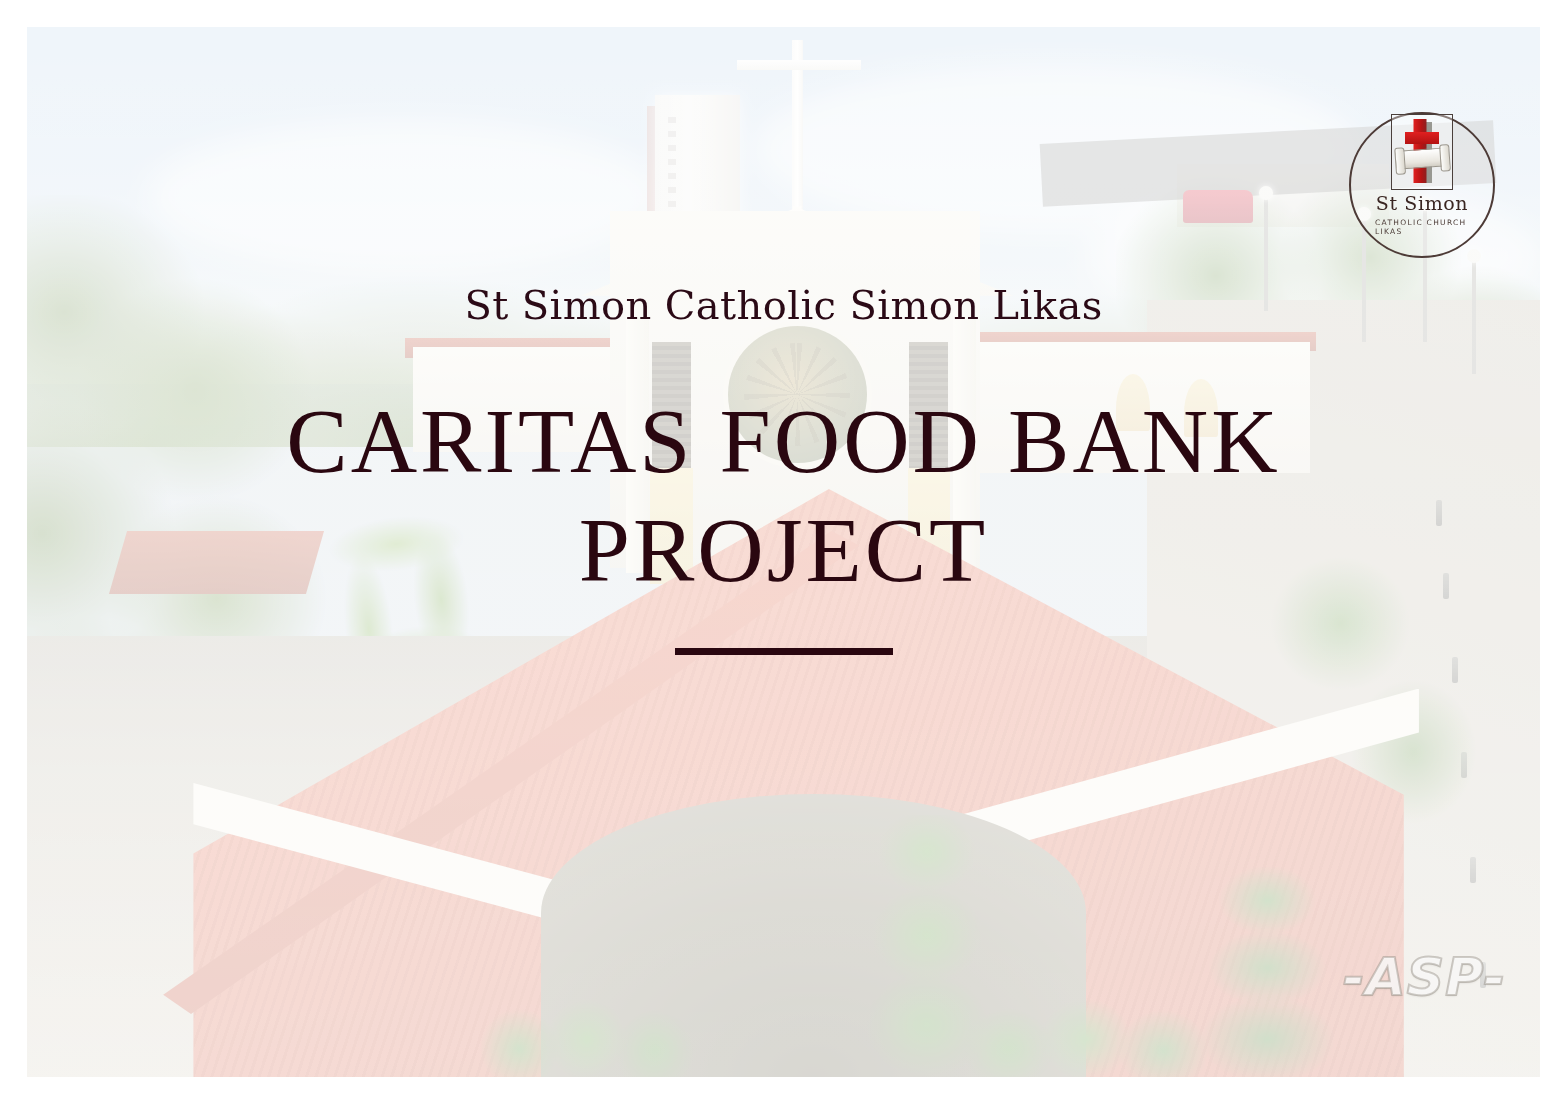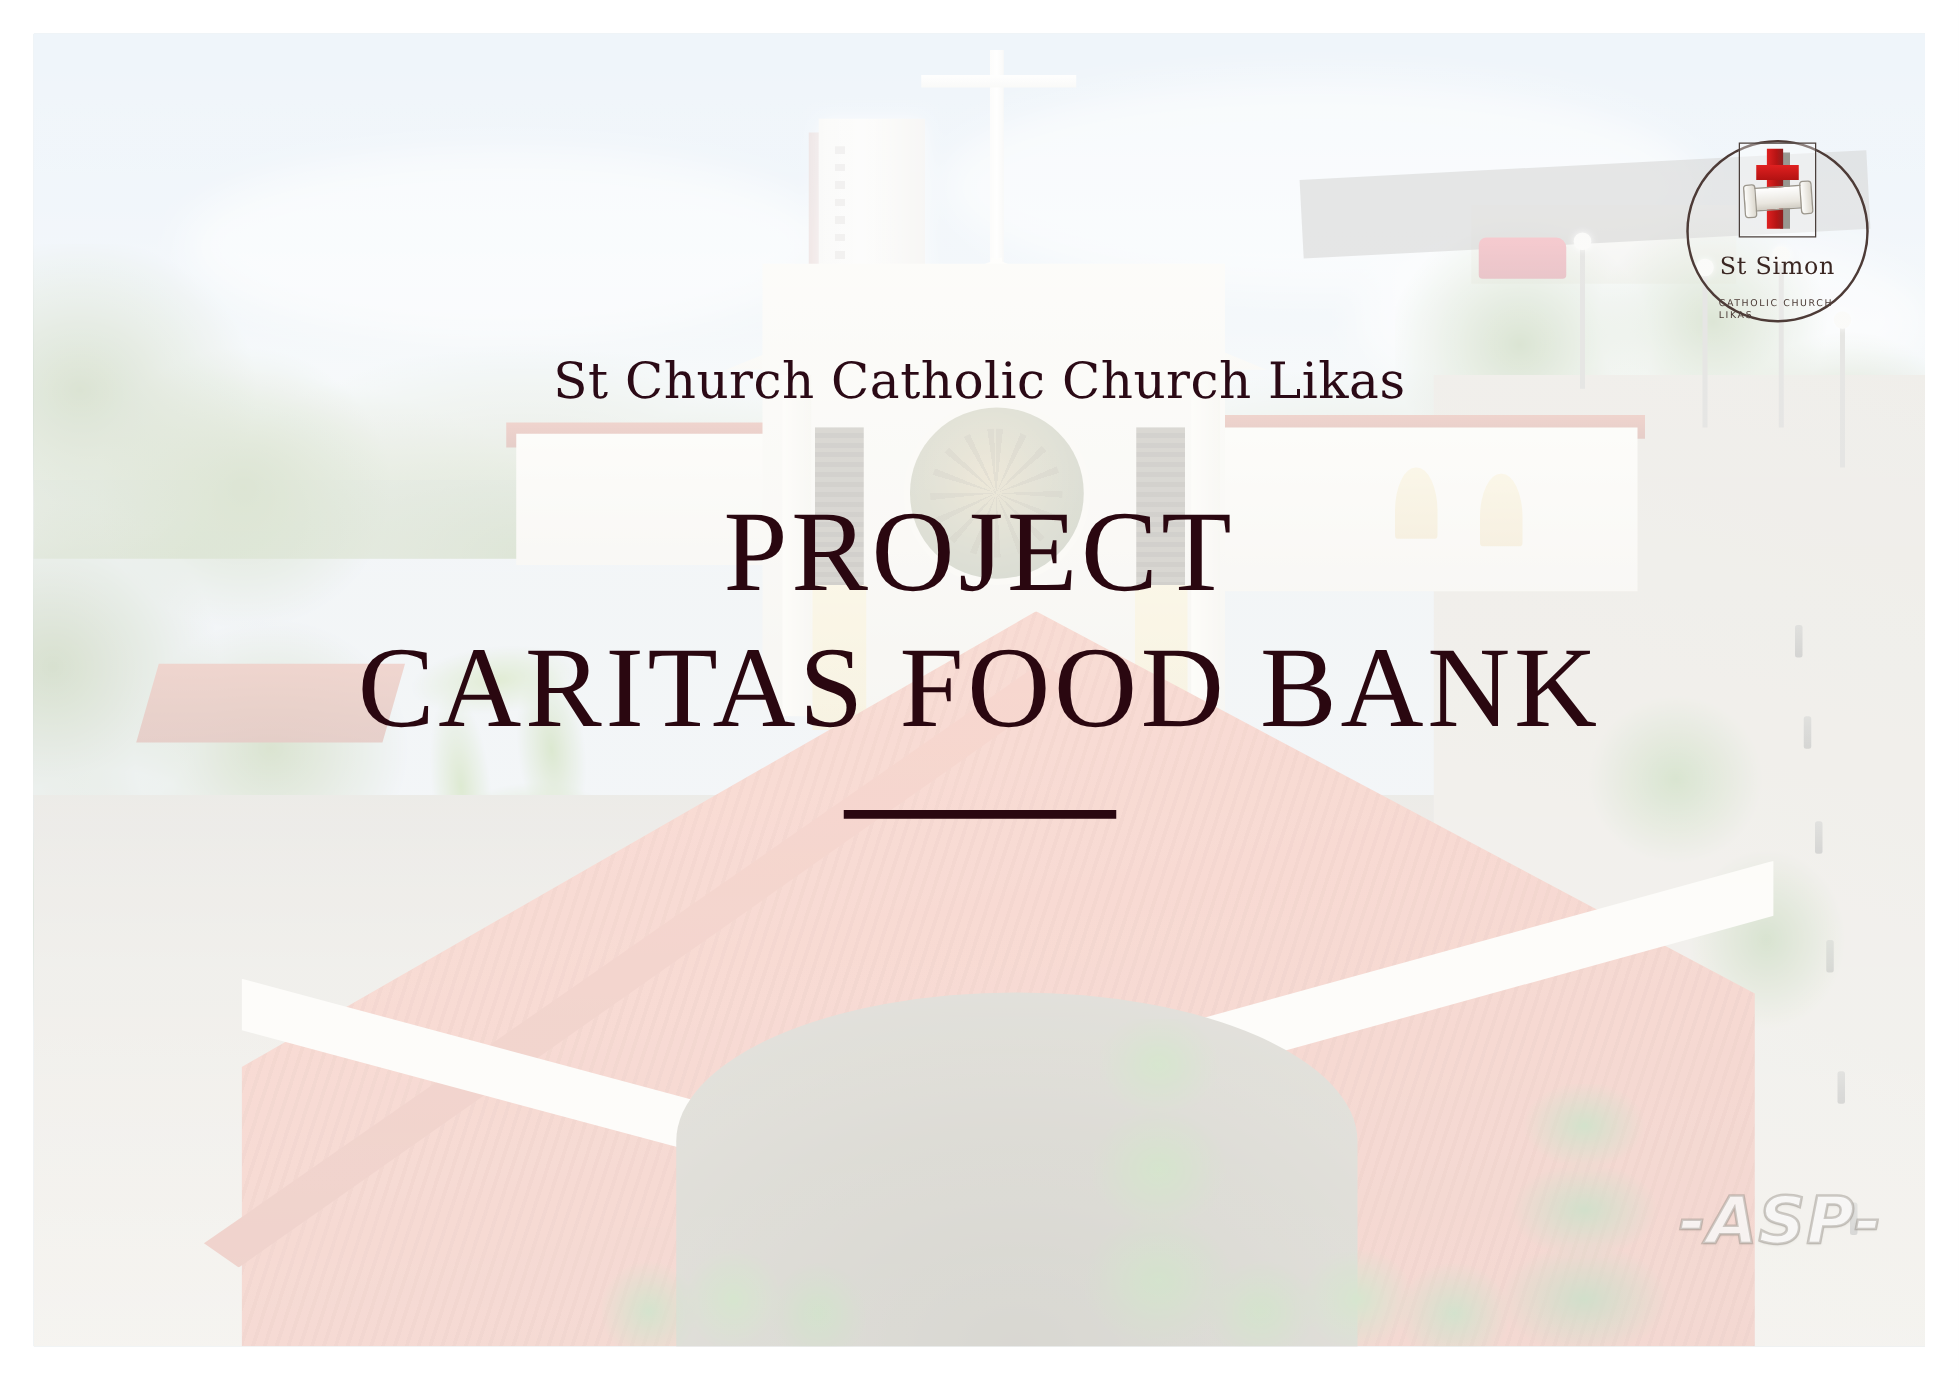"St Simon" .logo { justify-content: space-between -> flex-start }
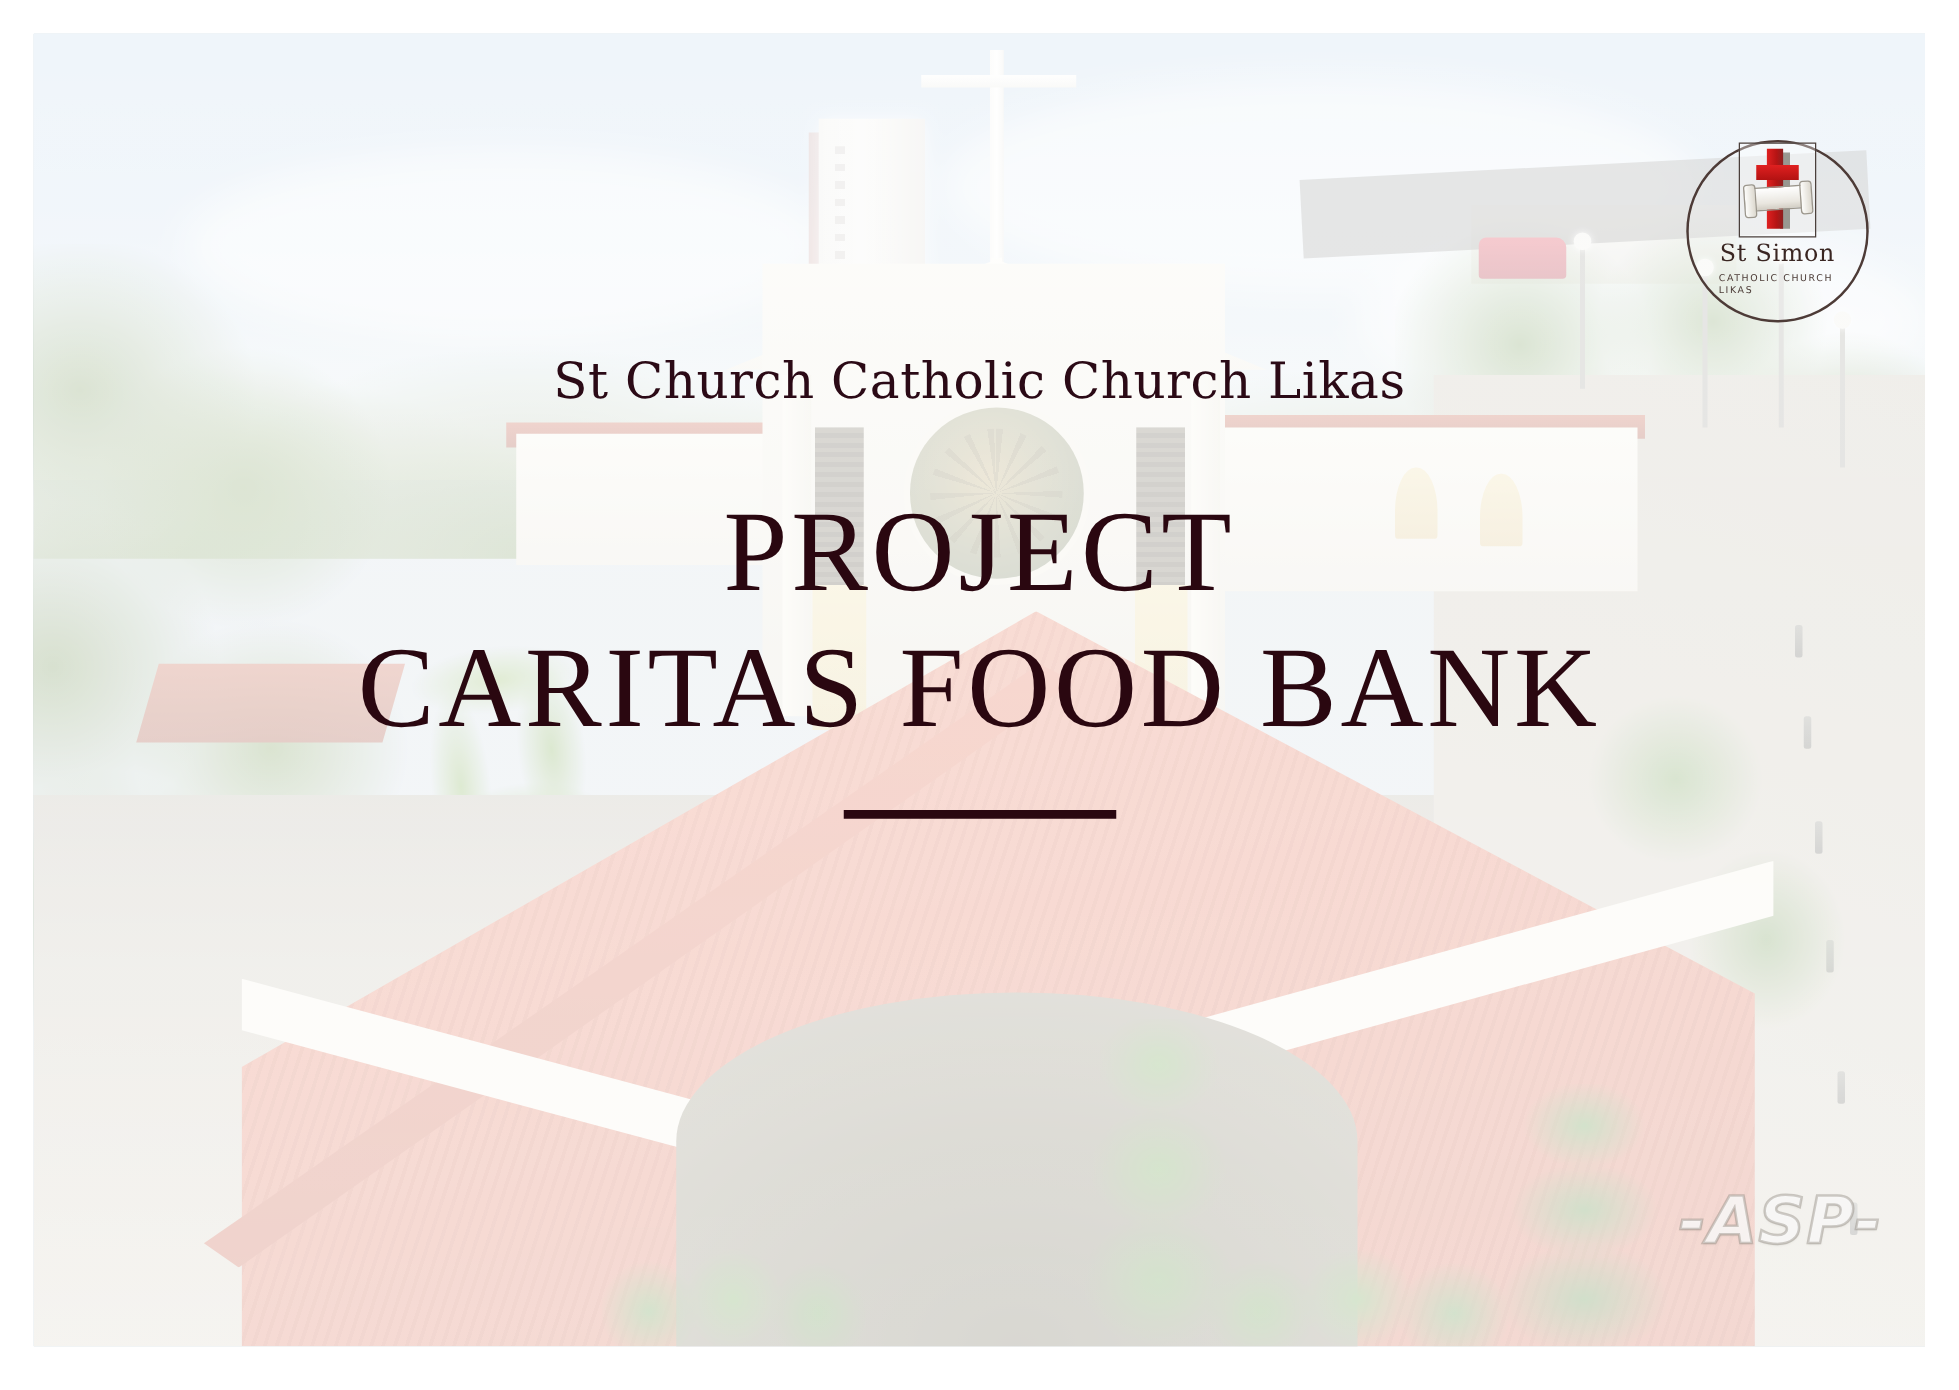"St Church Catholic Church Likas" div.subtitle { text: Church Catholic Church -> Simon Catholic Simon }
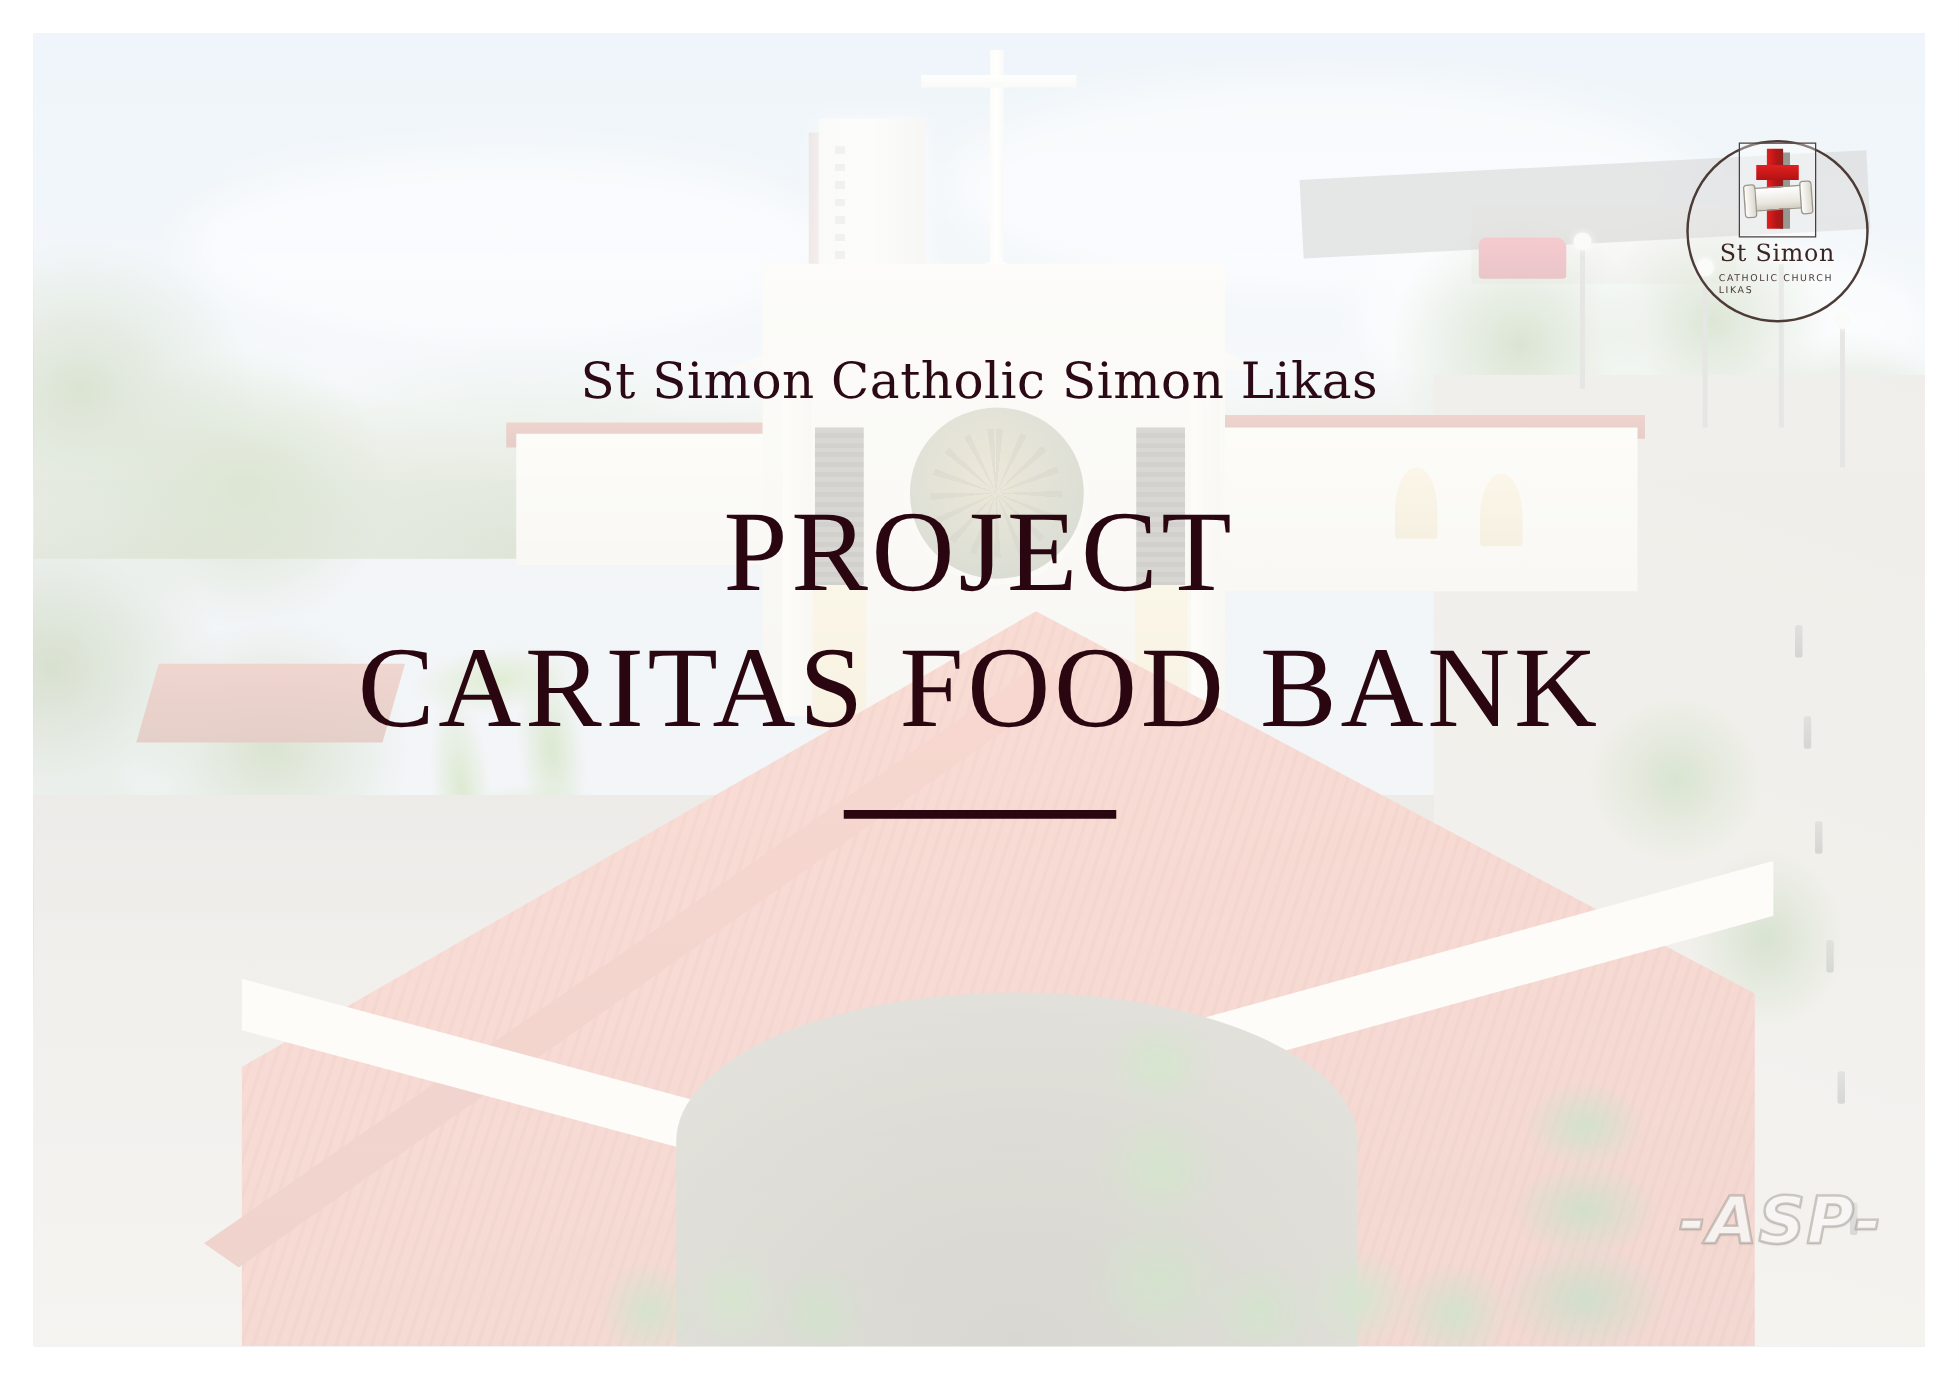"PROJECT" div { order: before "CARITAS FOOD BANK" -> after "CARITAS FOOD BANK" }
